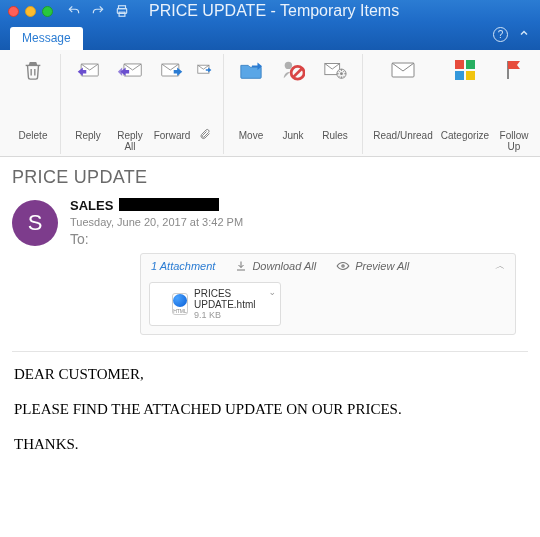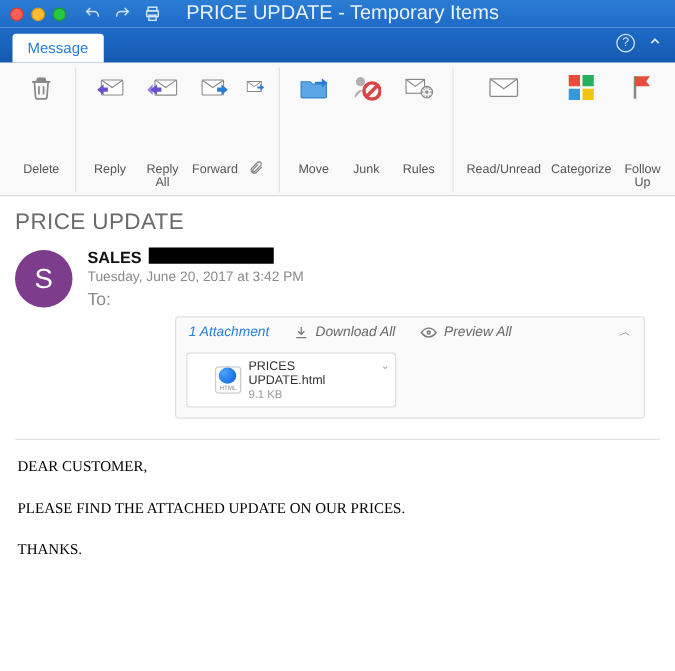"PRICES UPDATE.html" .attcard { width: 168px -> 132px }
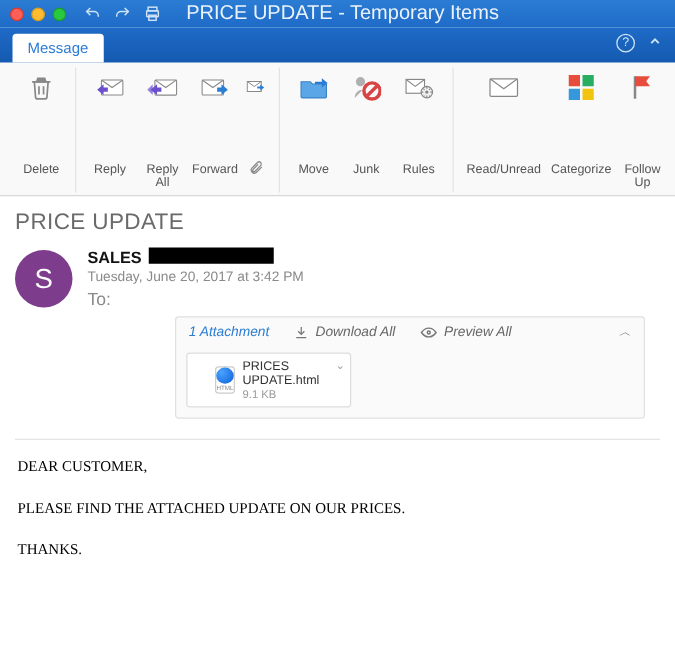"DEAR CUSTOMER," .body { font-size: 12px -> 15px }
